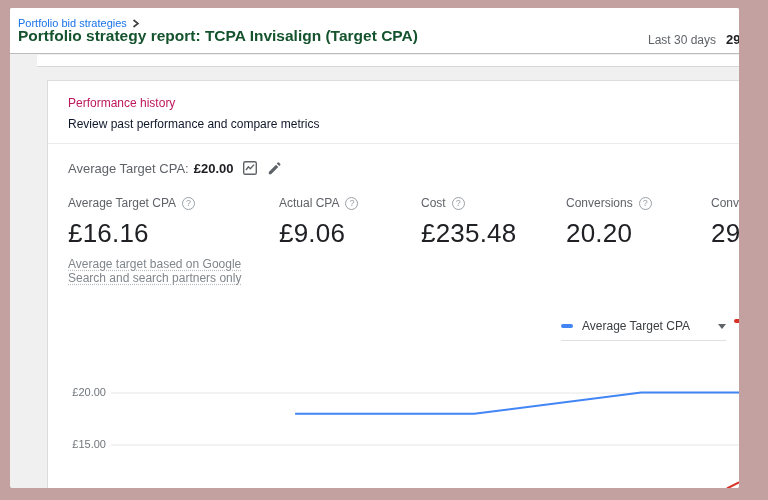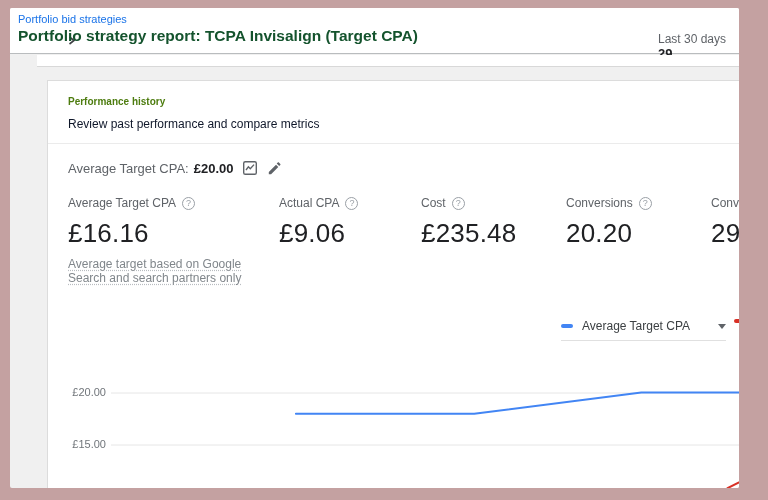"Portfolio bid strategies" .breadcrumb-row { flex-direction: column -> none }
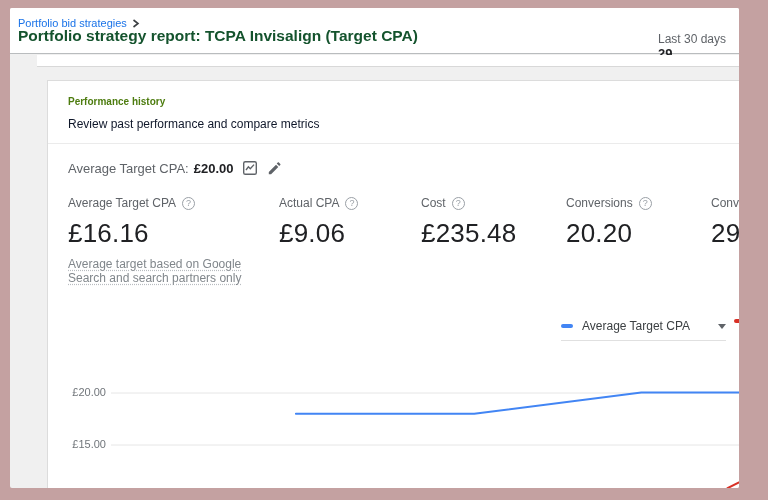"Last 30 days" .date-range { flex-direction: column -> none }
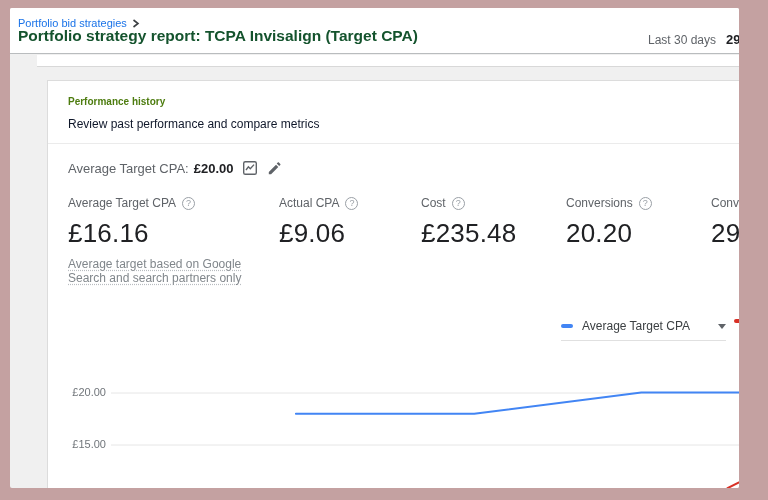"Performance history" .sec-title { color: #4d7c0f -> #be185d; font-size: 10px -> 12px; font-weight: 700 -> 400 }
